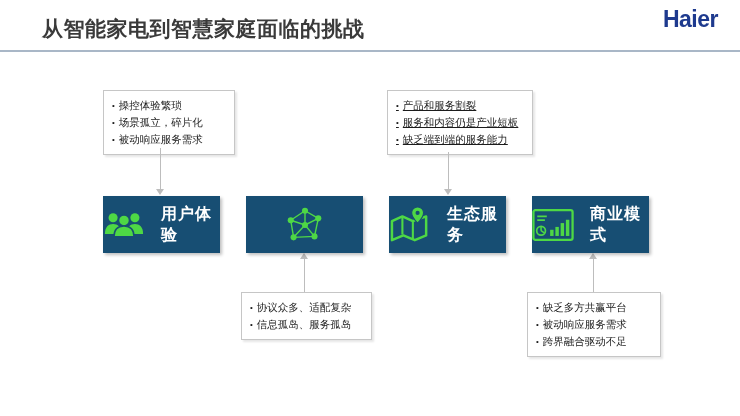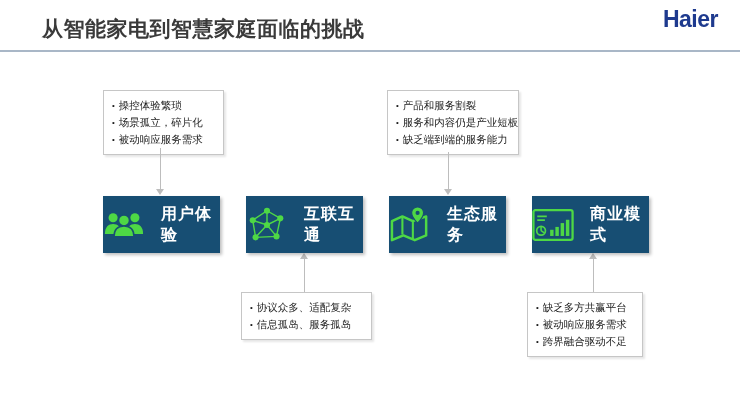"操控体验繁琐" .c1 { width: 121px -> 132px }
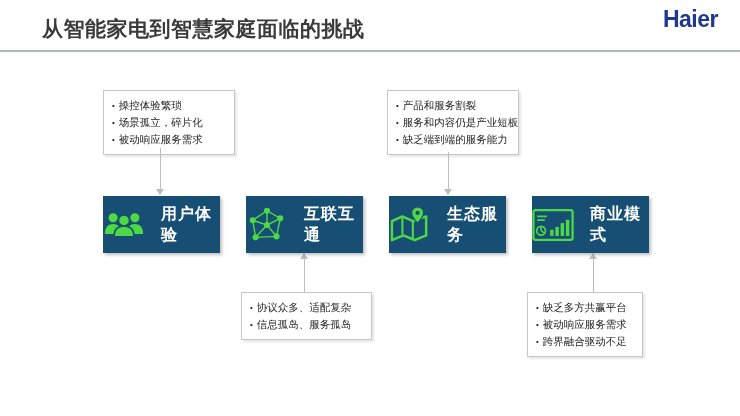"产品和服务割裂" .c2 { text-decoration: none -> underline; width: 132px -> 146px }
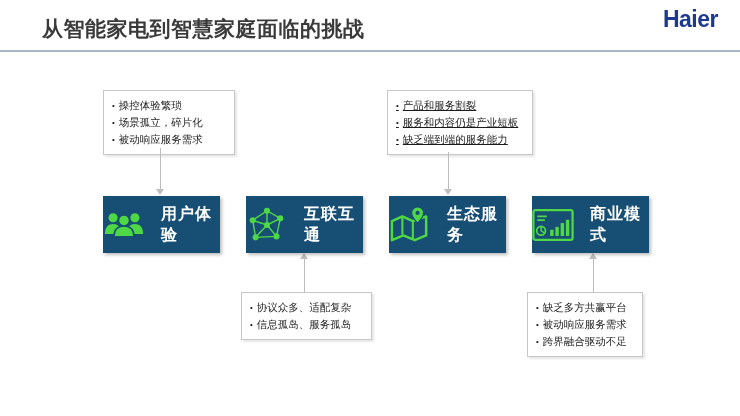"互联互通" span.label { html: <span>互联互通</span> -> none }
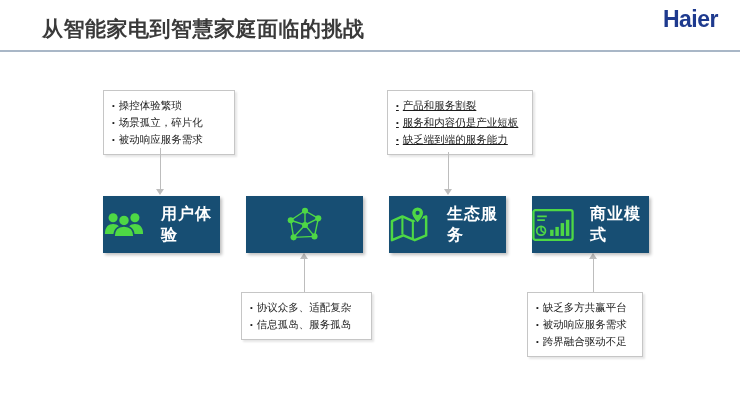"缺乏多方共赢平台" .c4 { width: 116px -> 134px }
